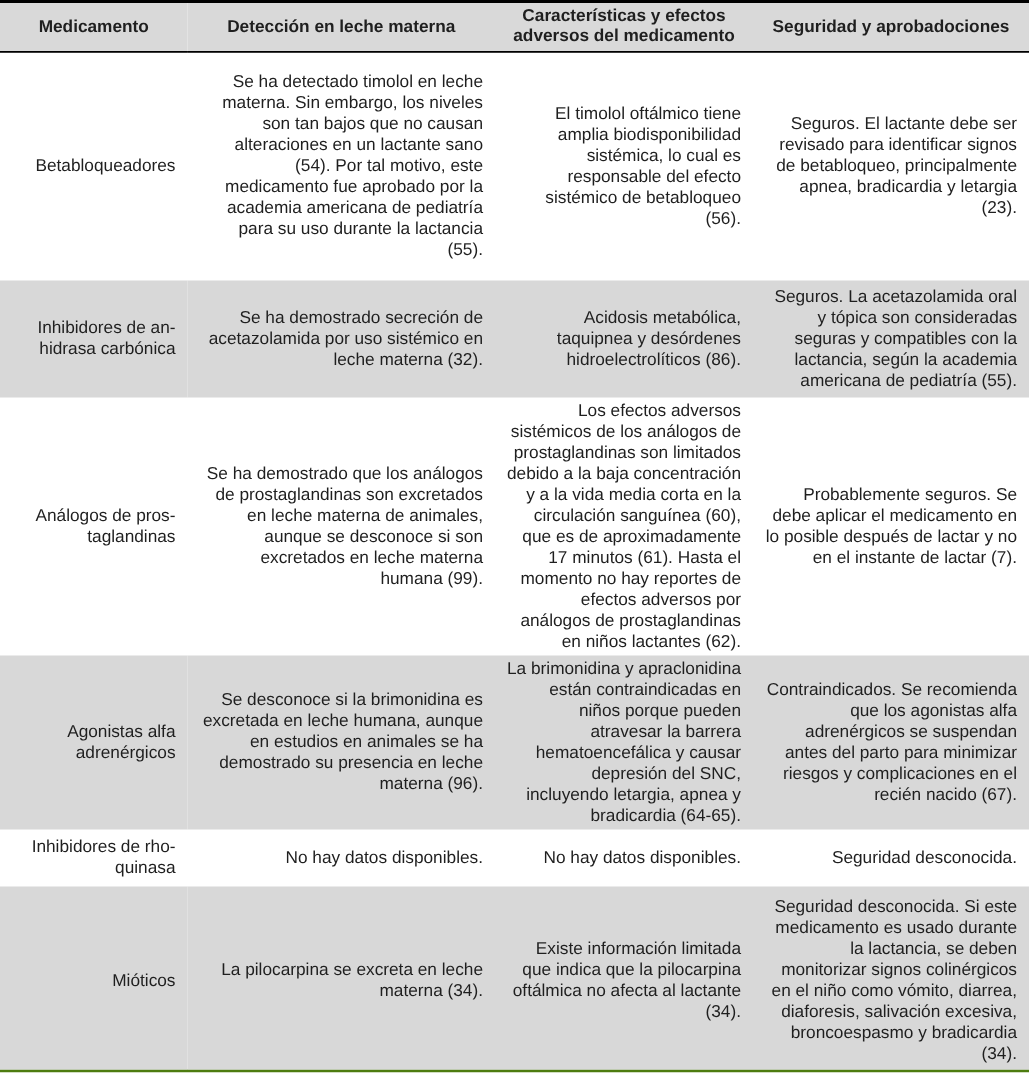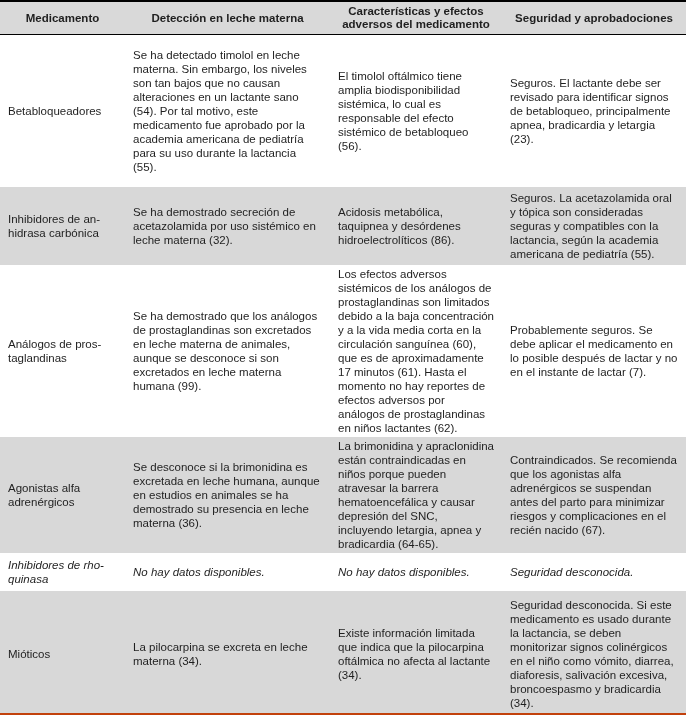"Medicamento" .table-wrap { border-bottom: 2px solid #c2410c -> 2px solid #4d7c0f }
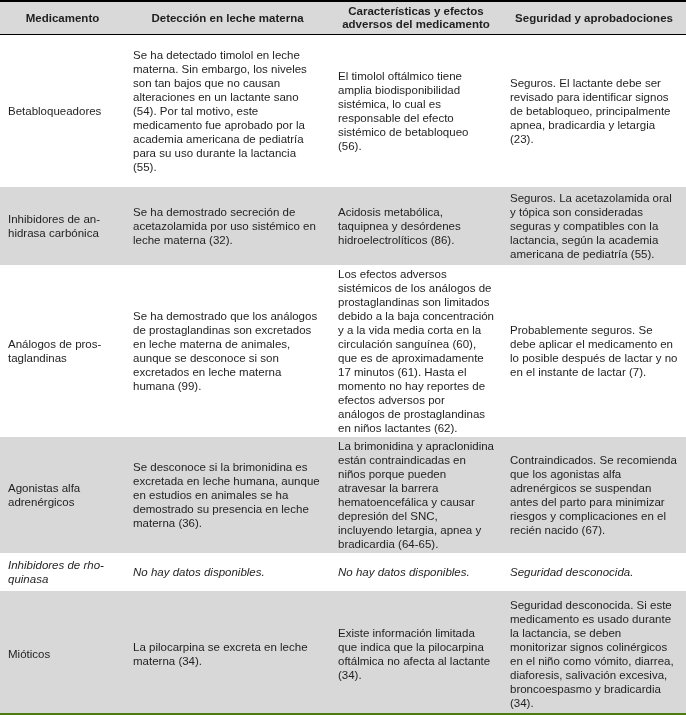"Se ha detectado timolol en" tbody td { text-align: left -> right }
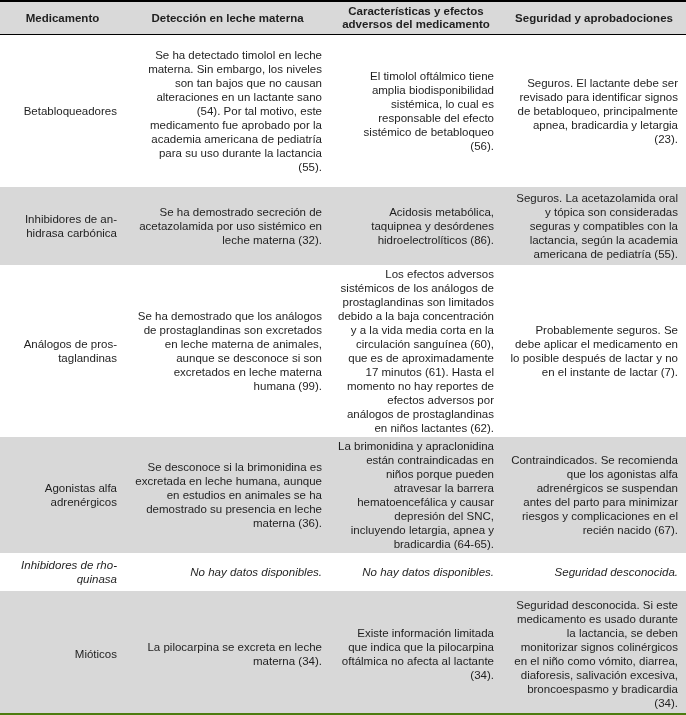"Se desconoce si la brimonidina" td { text: 36 -> 96 }
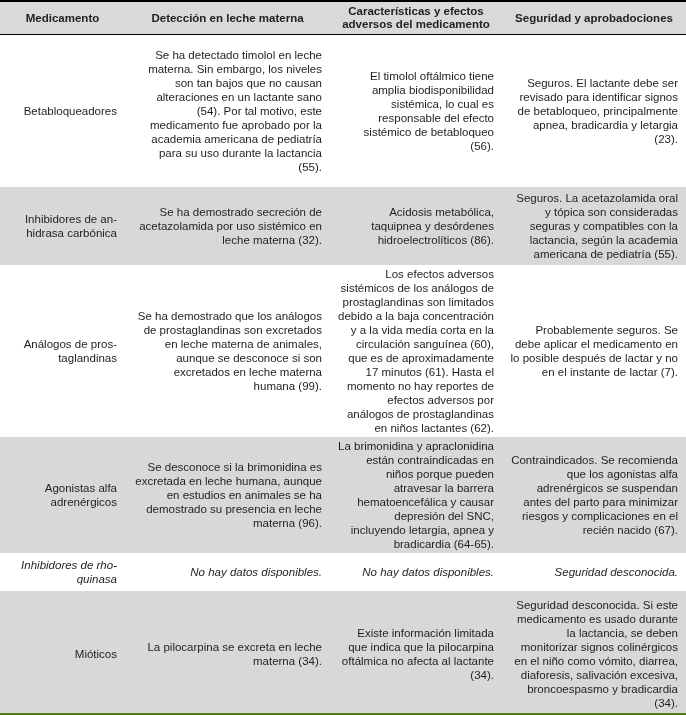"Inhibidores de rho-quinasa" tbody tr:nth-child(5) { font-style: italic -> none }
